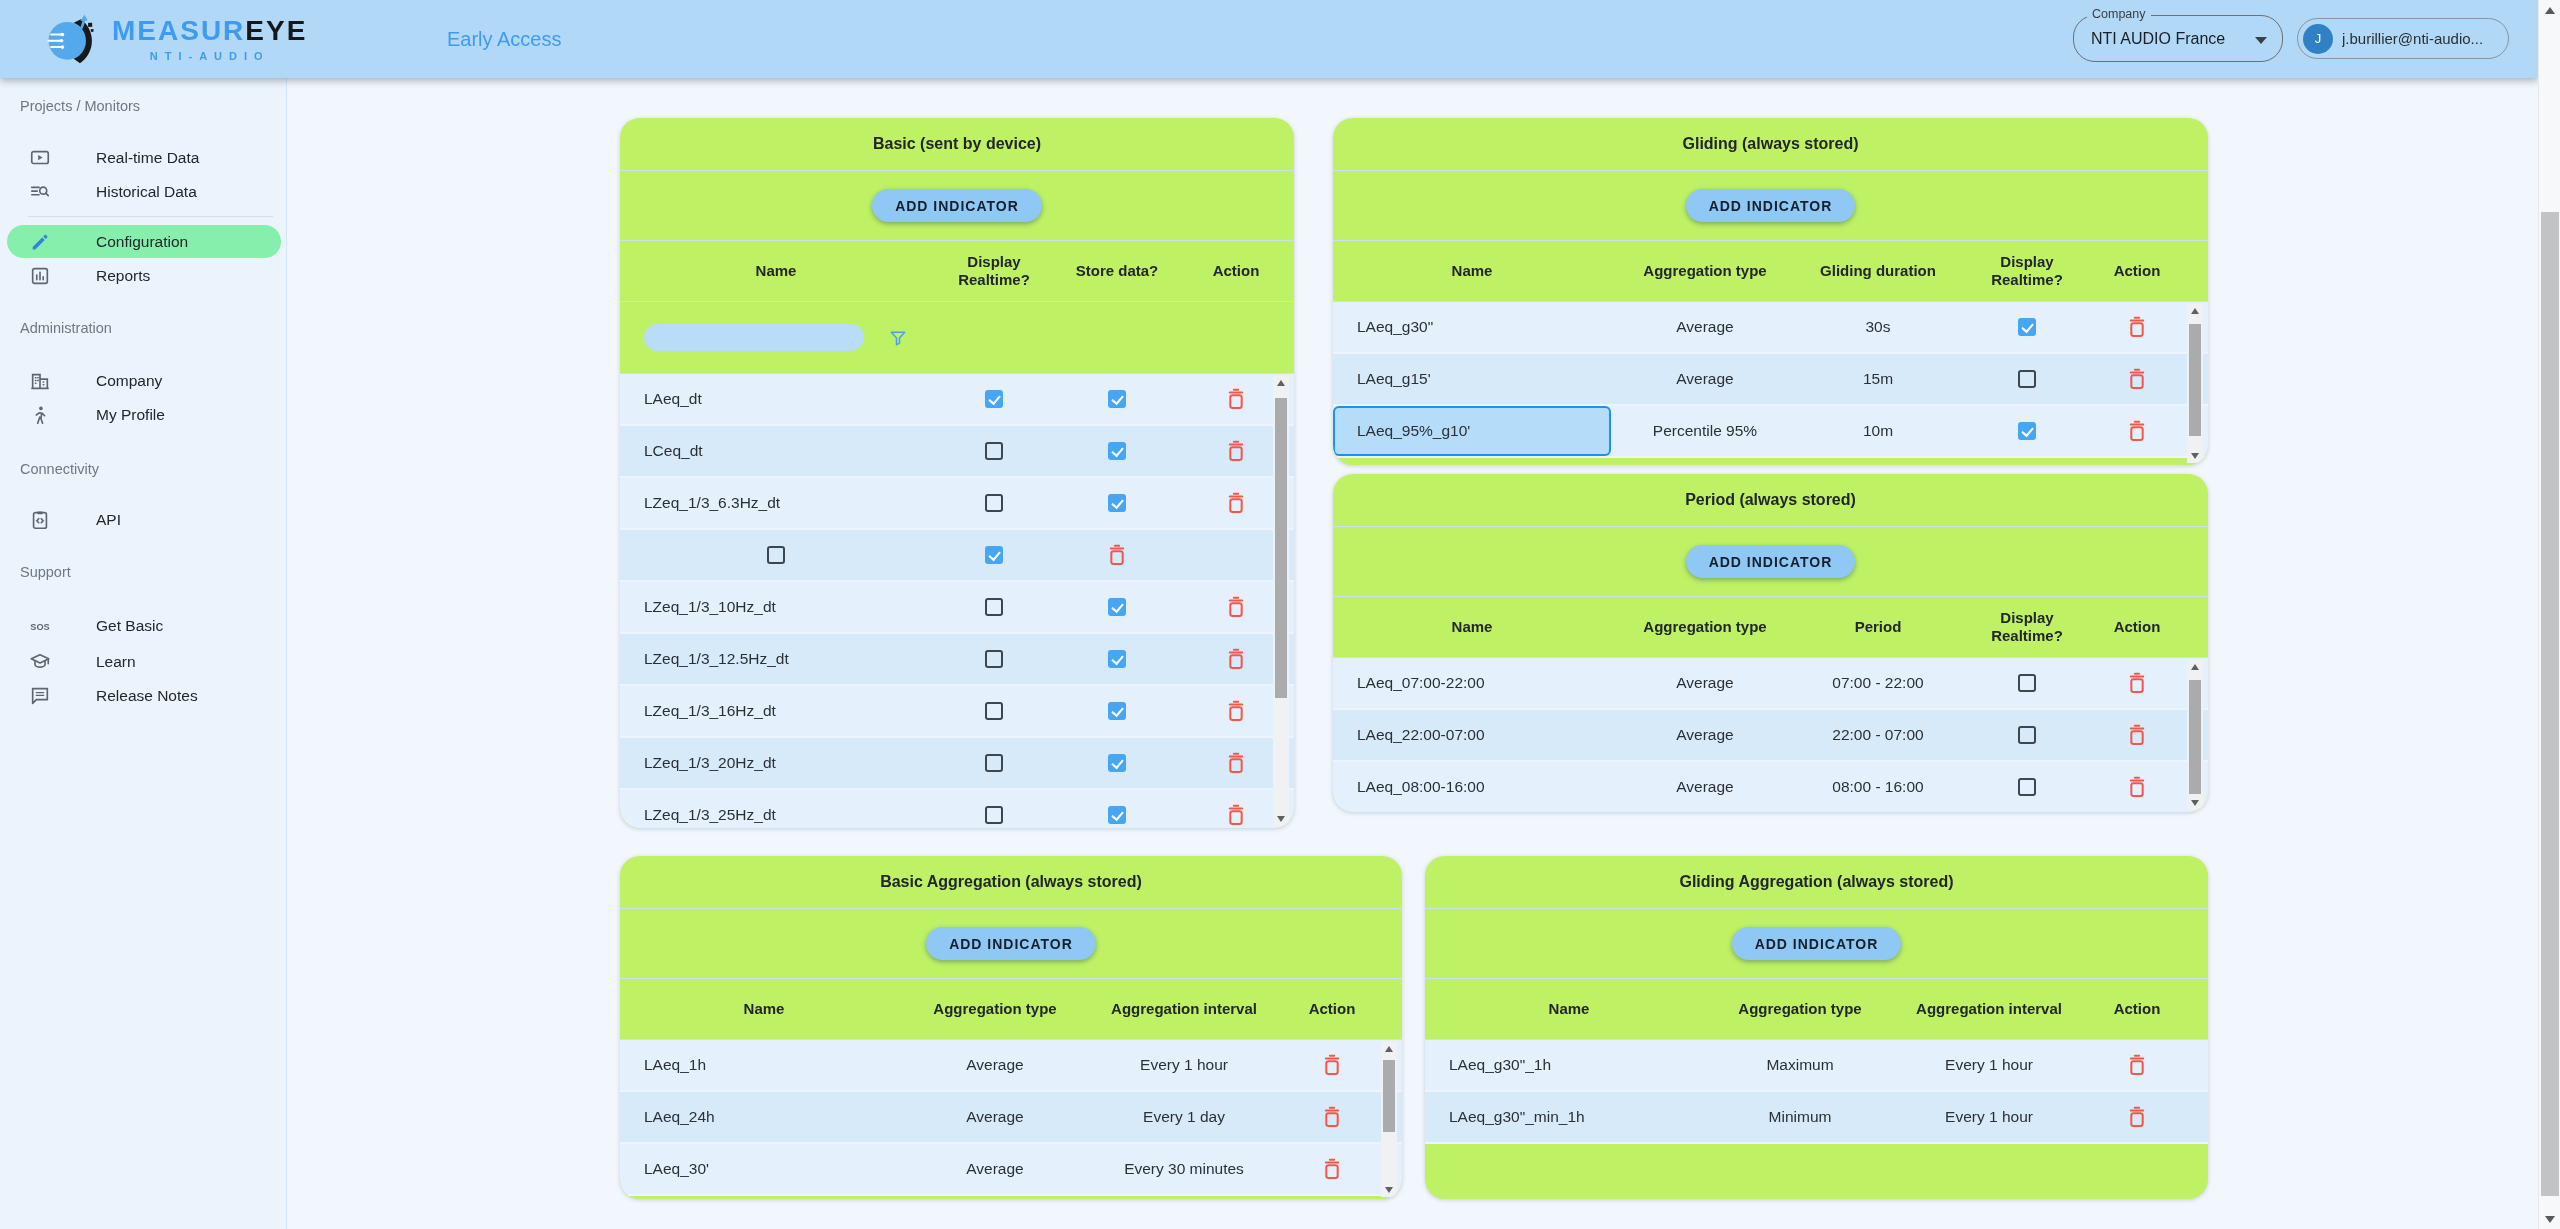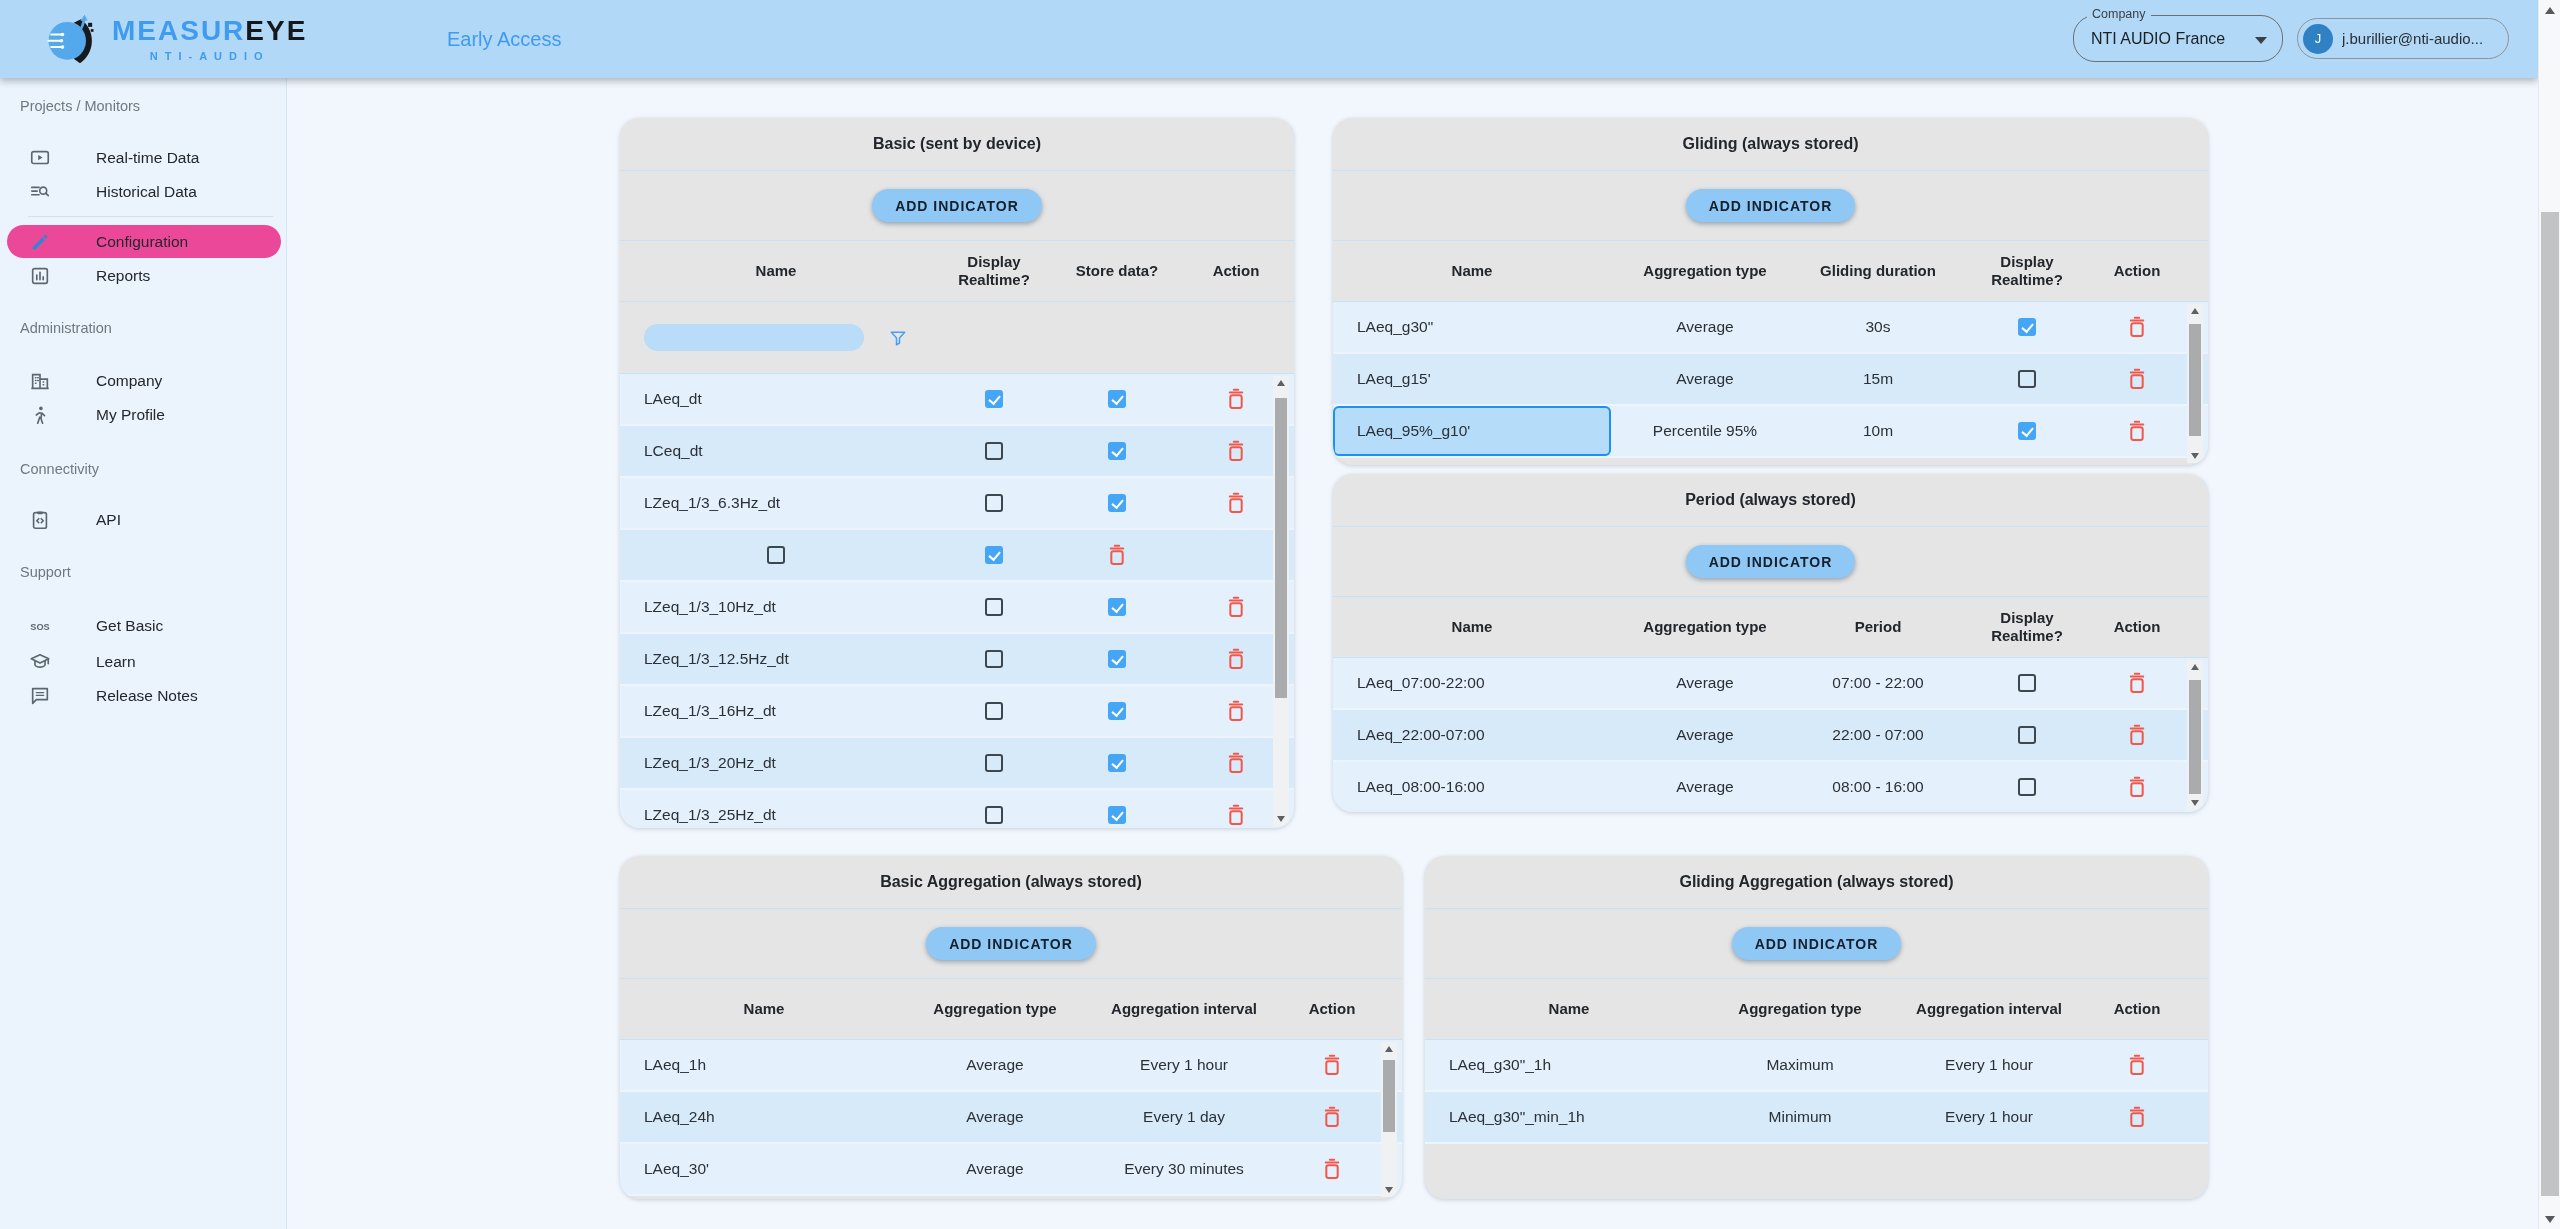"Basic (sent by device)" .card { background: #e5e5e5 -> #bef264 }
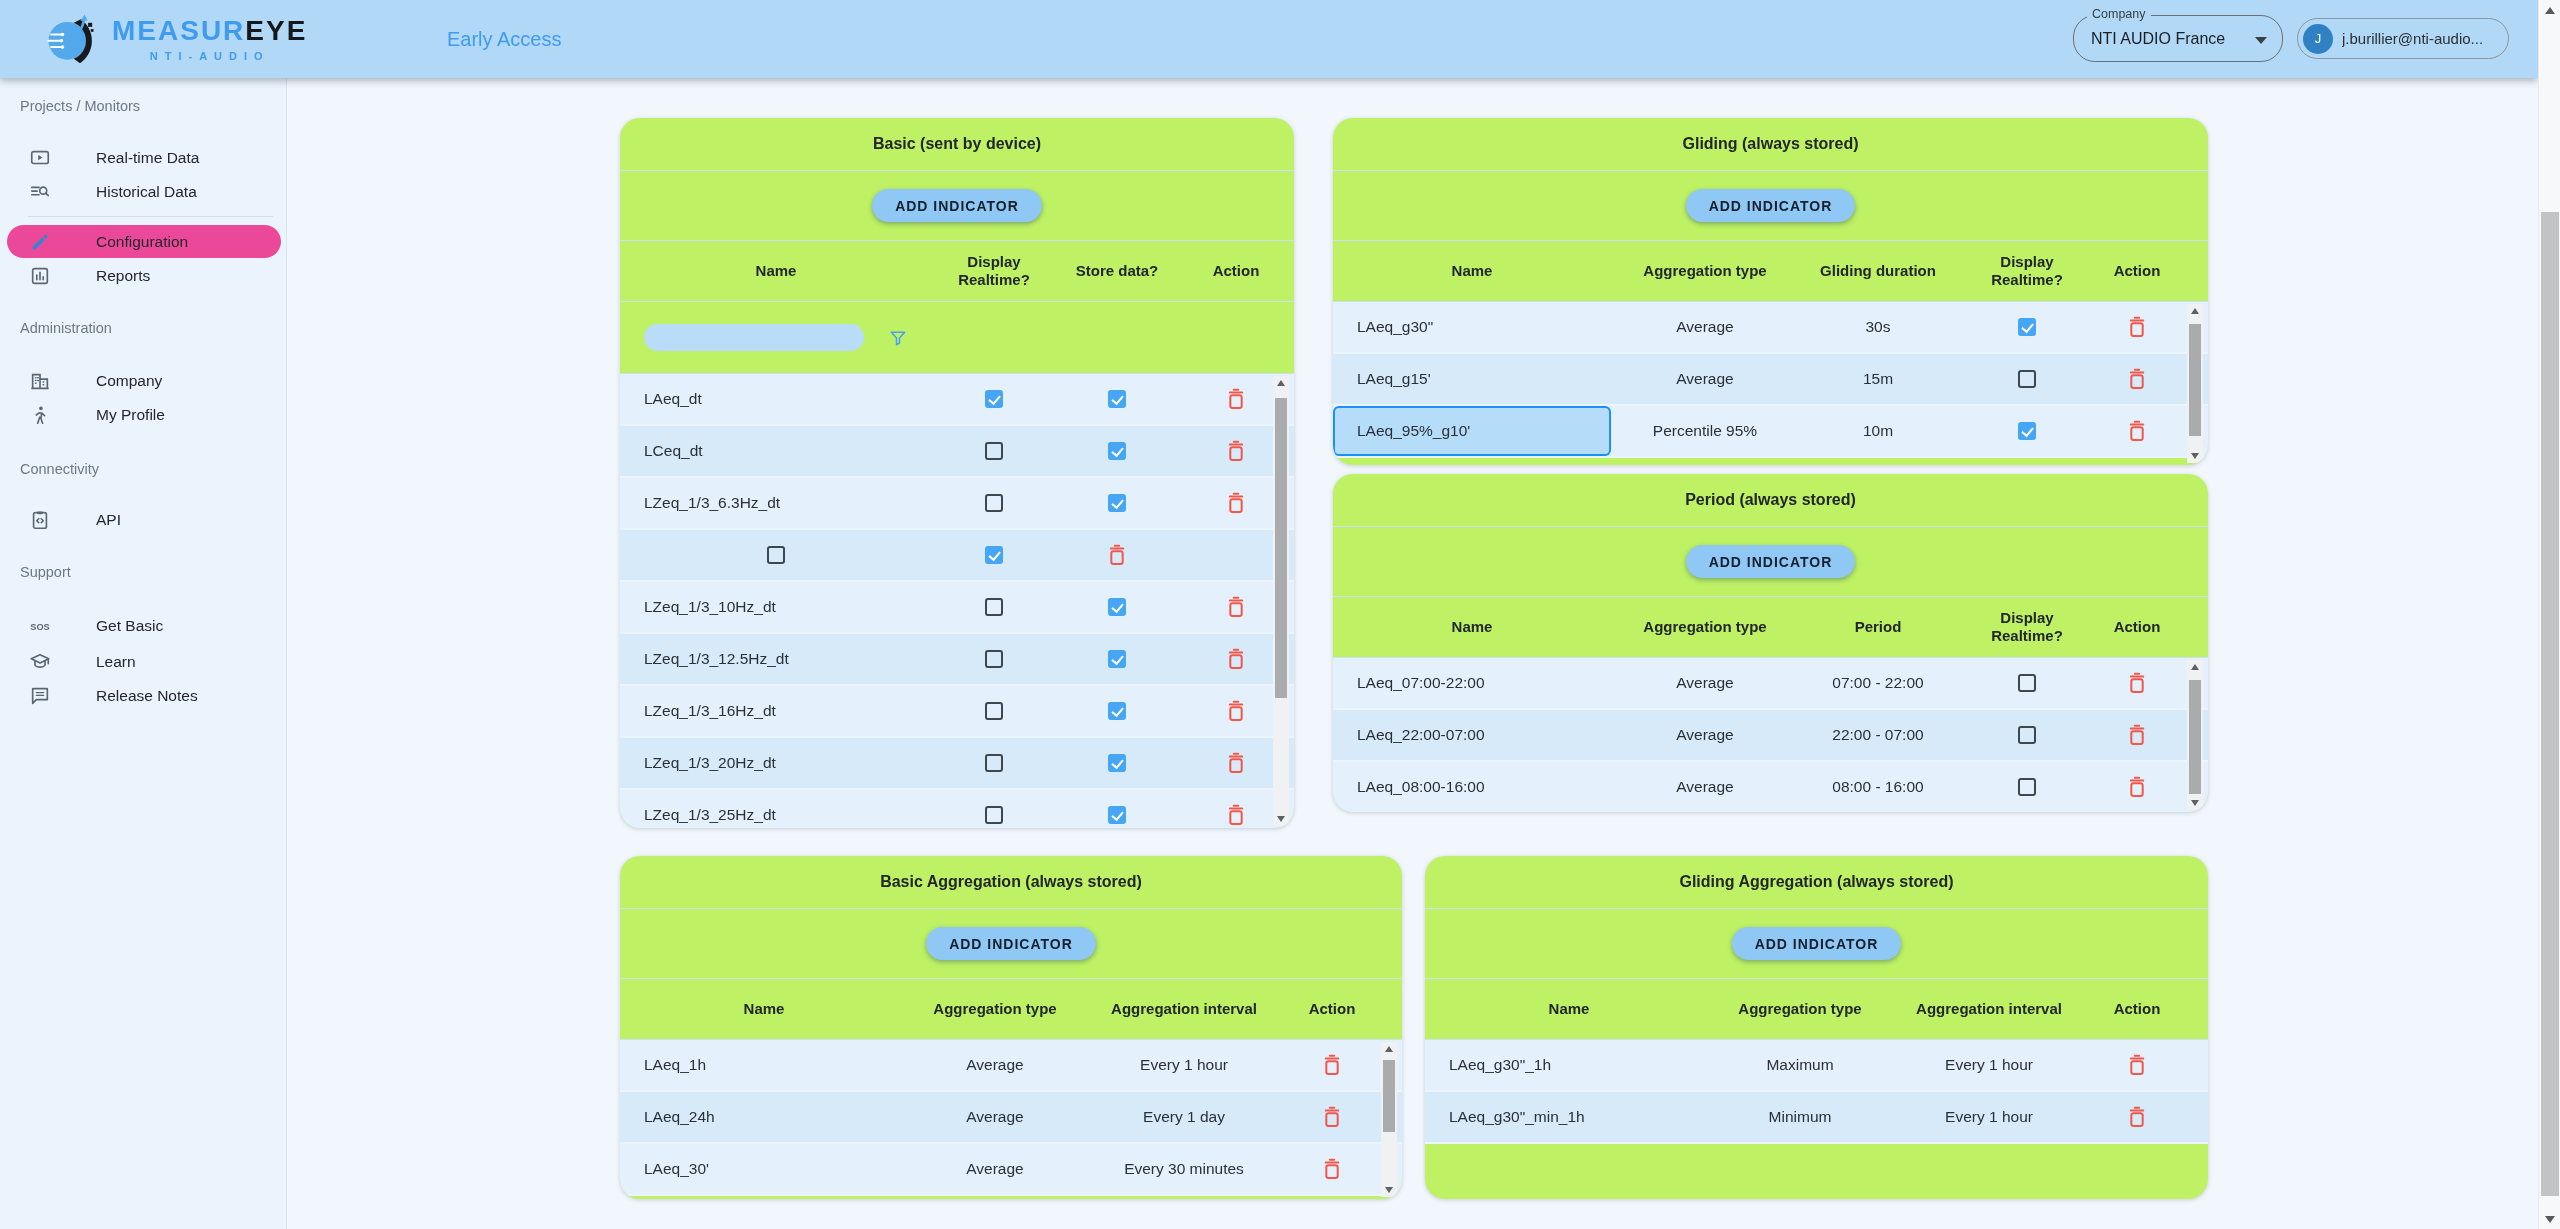"Configuration" .sb-item--active { background: #ec4899 -> #86efac }
